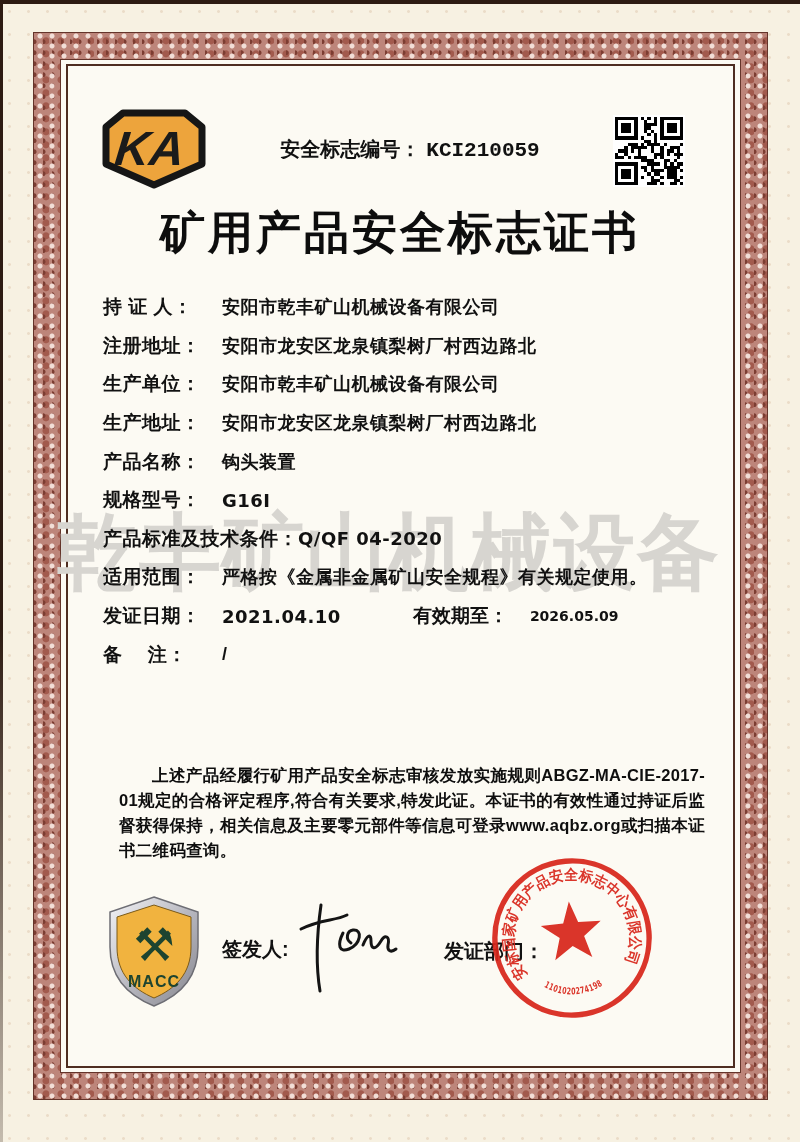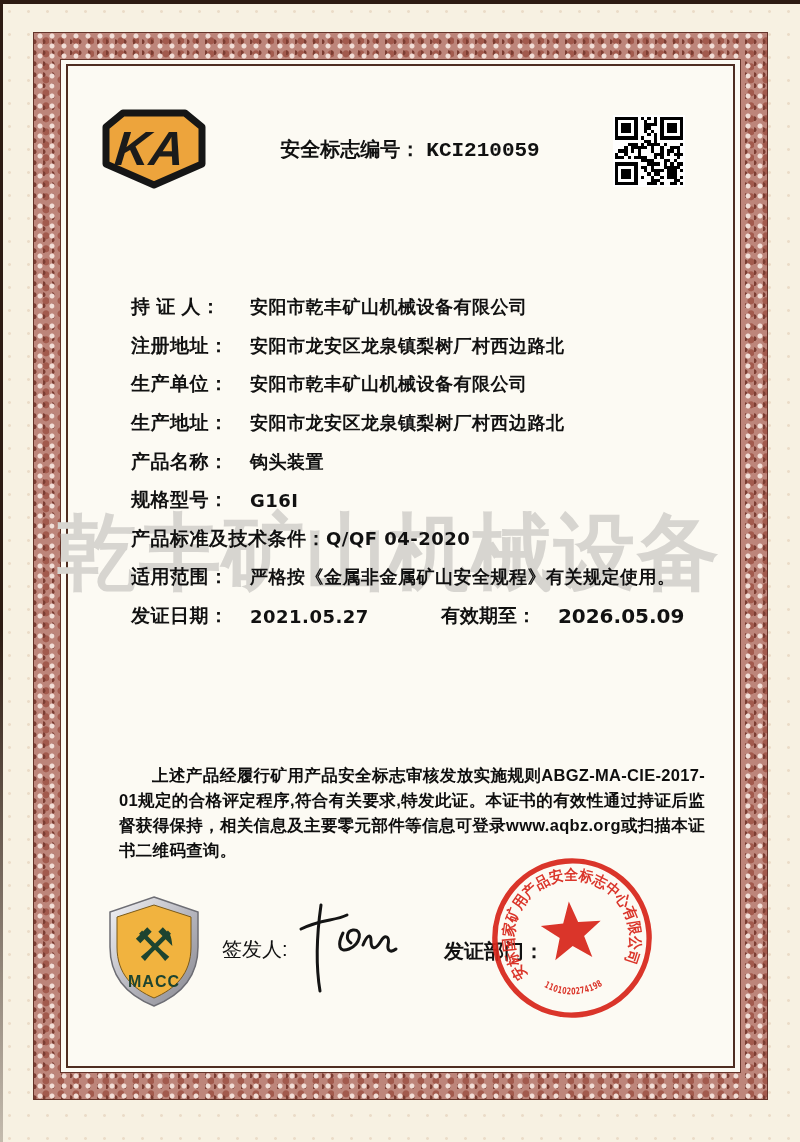"矿用产品安全标志证书" h1.title { html: none -> <h1>矿用产品安全标志证书</h1> }
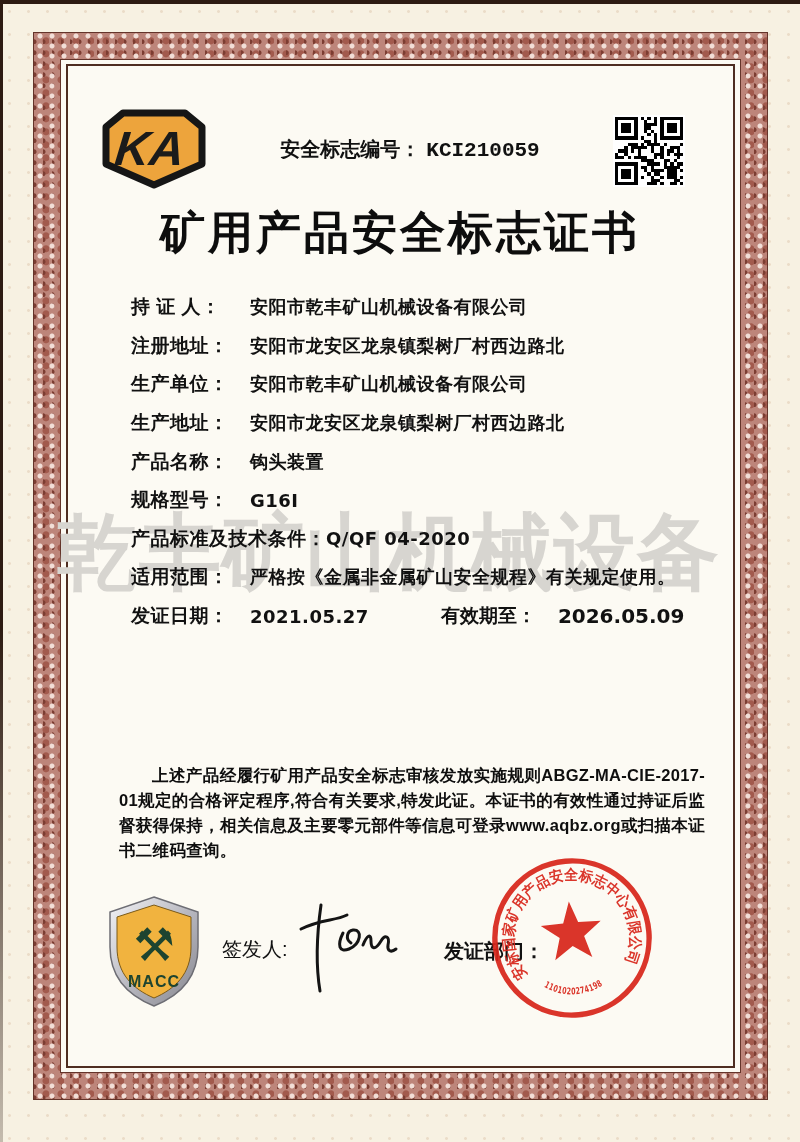"持 证 人：" .flabel { margin-left: 28px -> none }
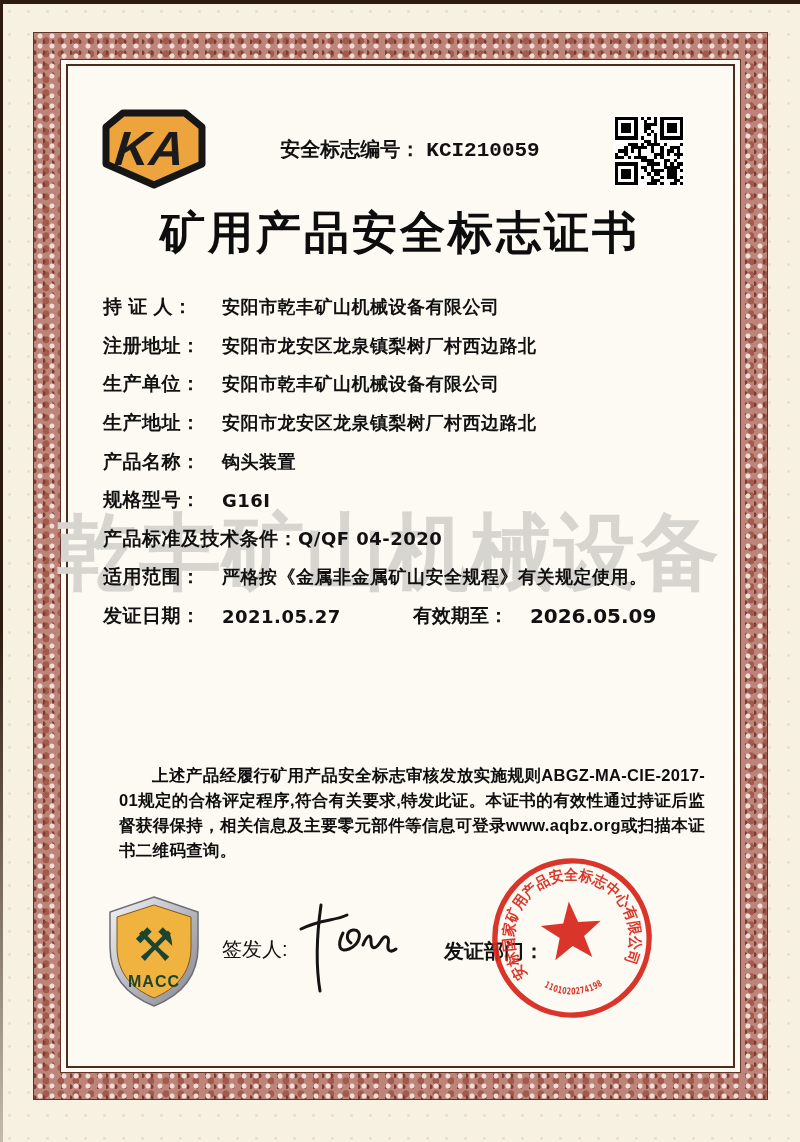"2021.05.27" span.fvalue { text: 2021.05.27 -> 2021.04.10 }
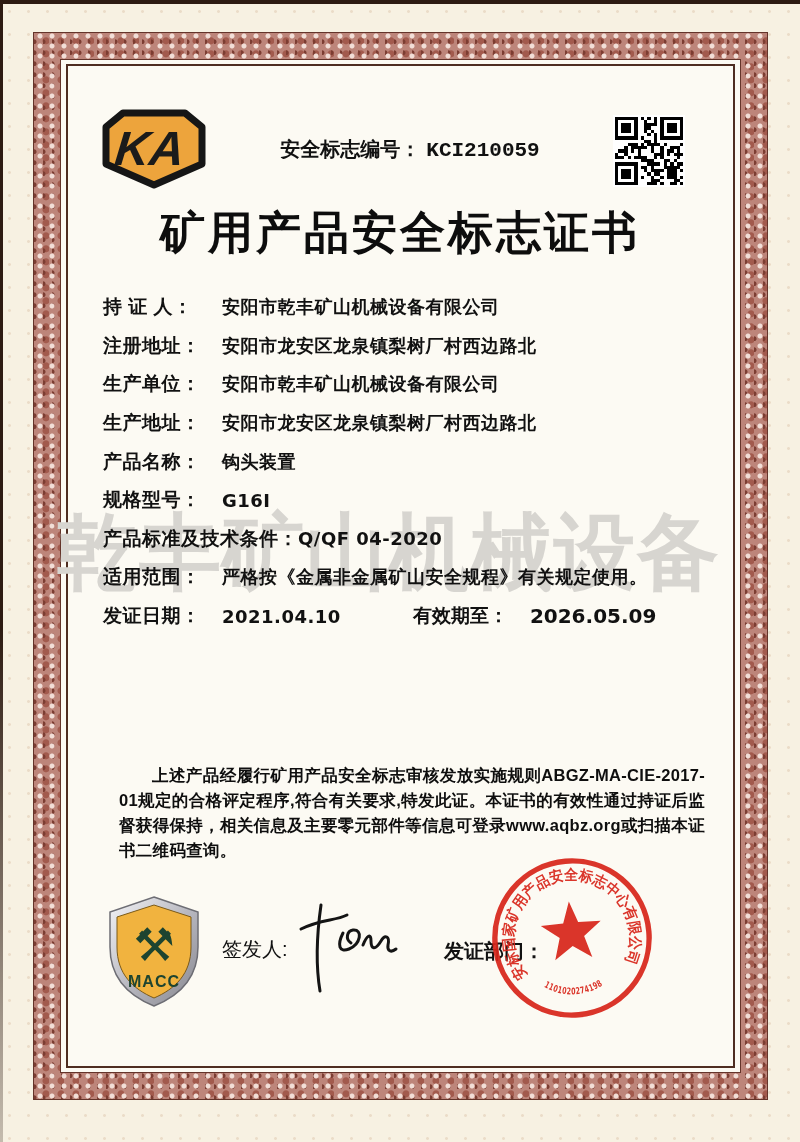"2026.05.09" .fvalue2 { font-size: 20px -> 14px }
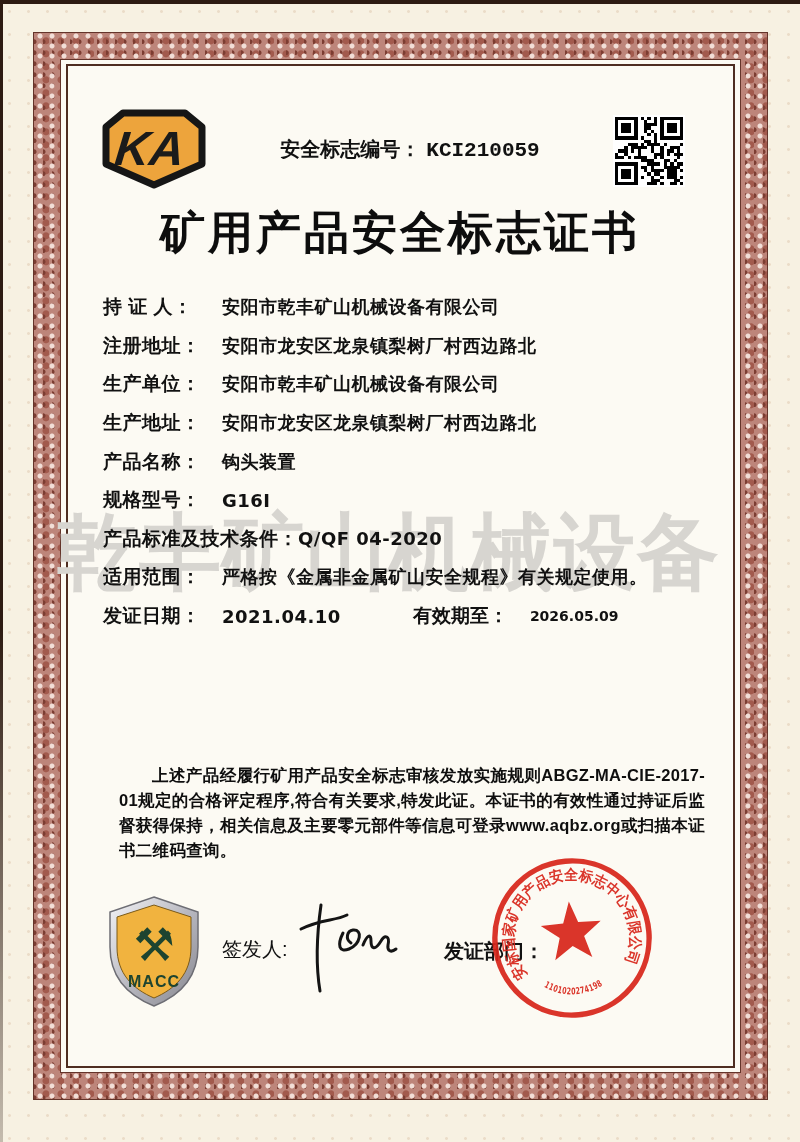"备 注：" div.row { html: none -> <div> <span>备 注：</span> <span>/</span> </div> }
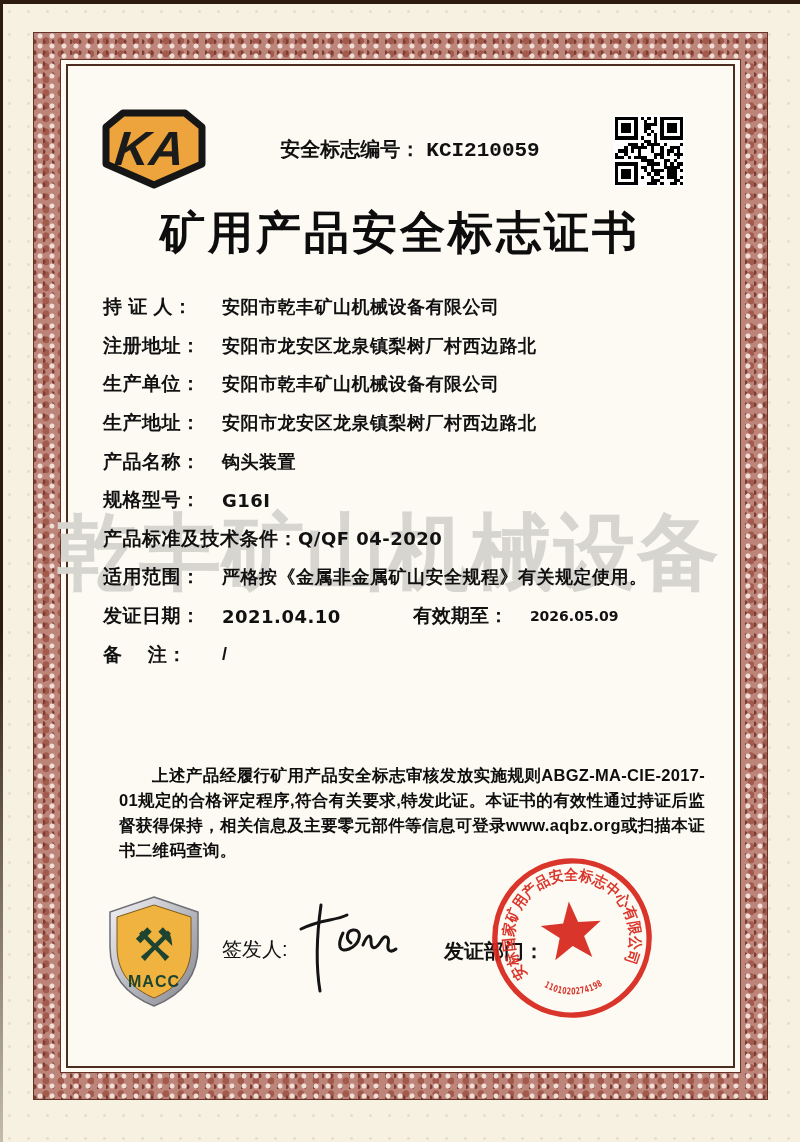"签发人:" .sign-label { font-weight: normal -> bold }
